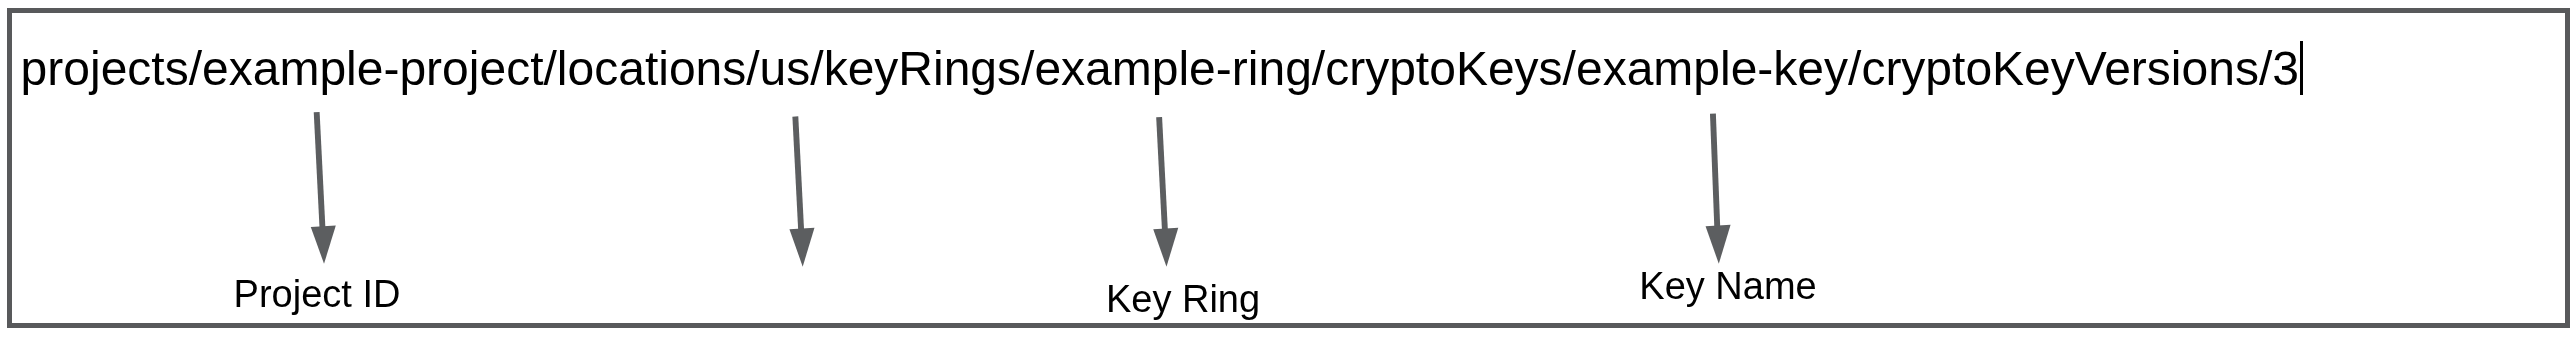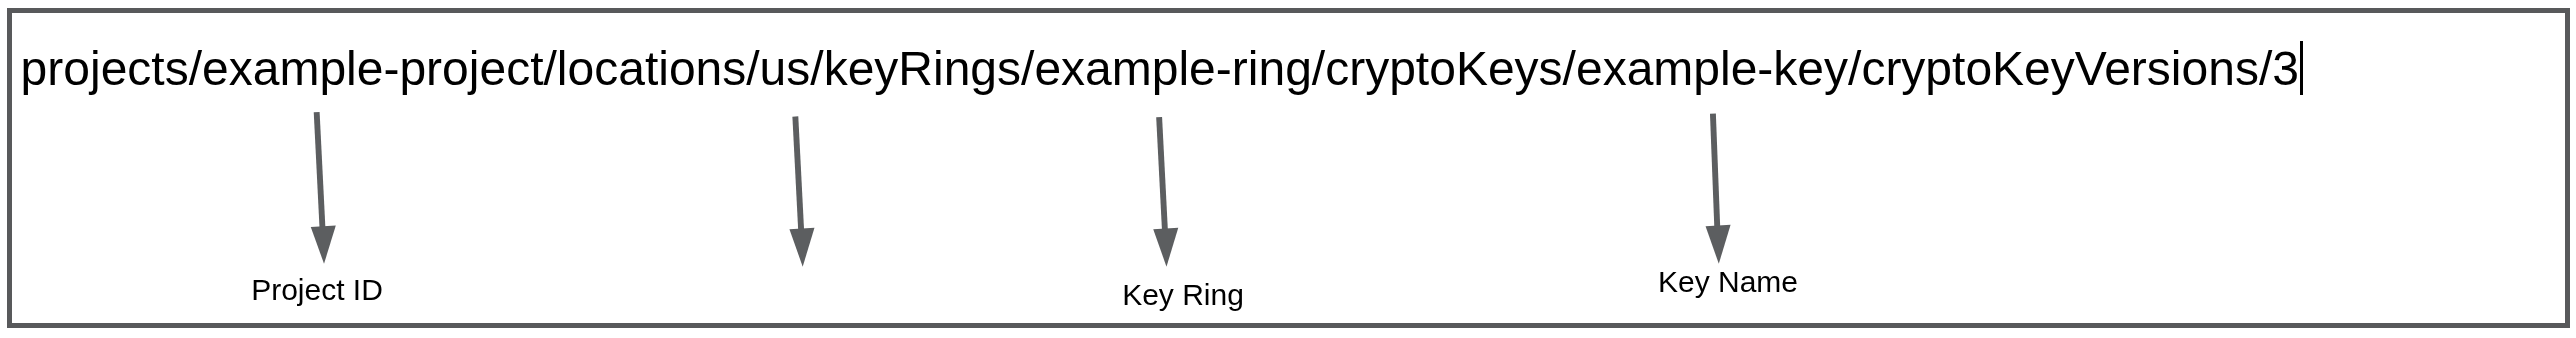"Project ID" .anno-label { font-size: 30px -> 38px }
